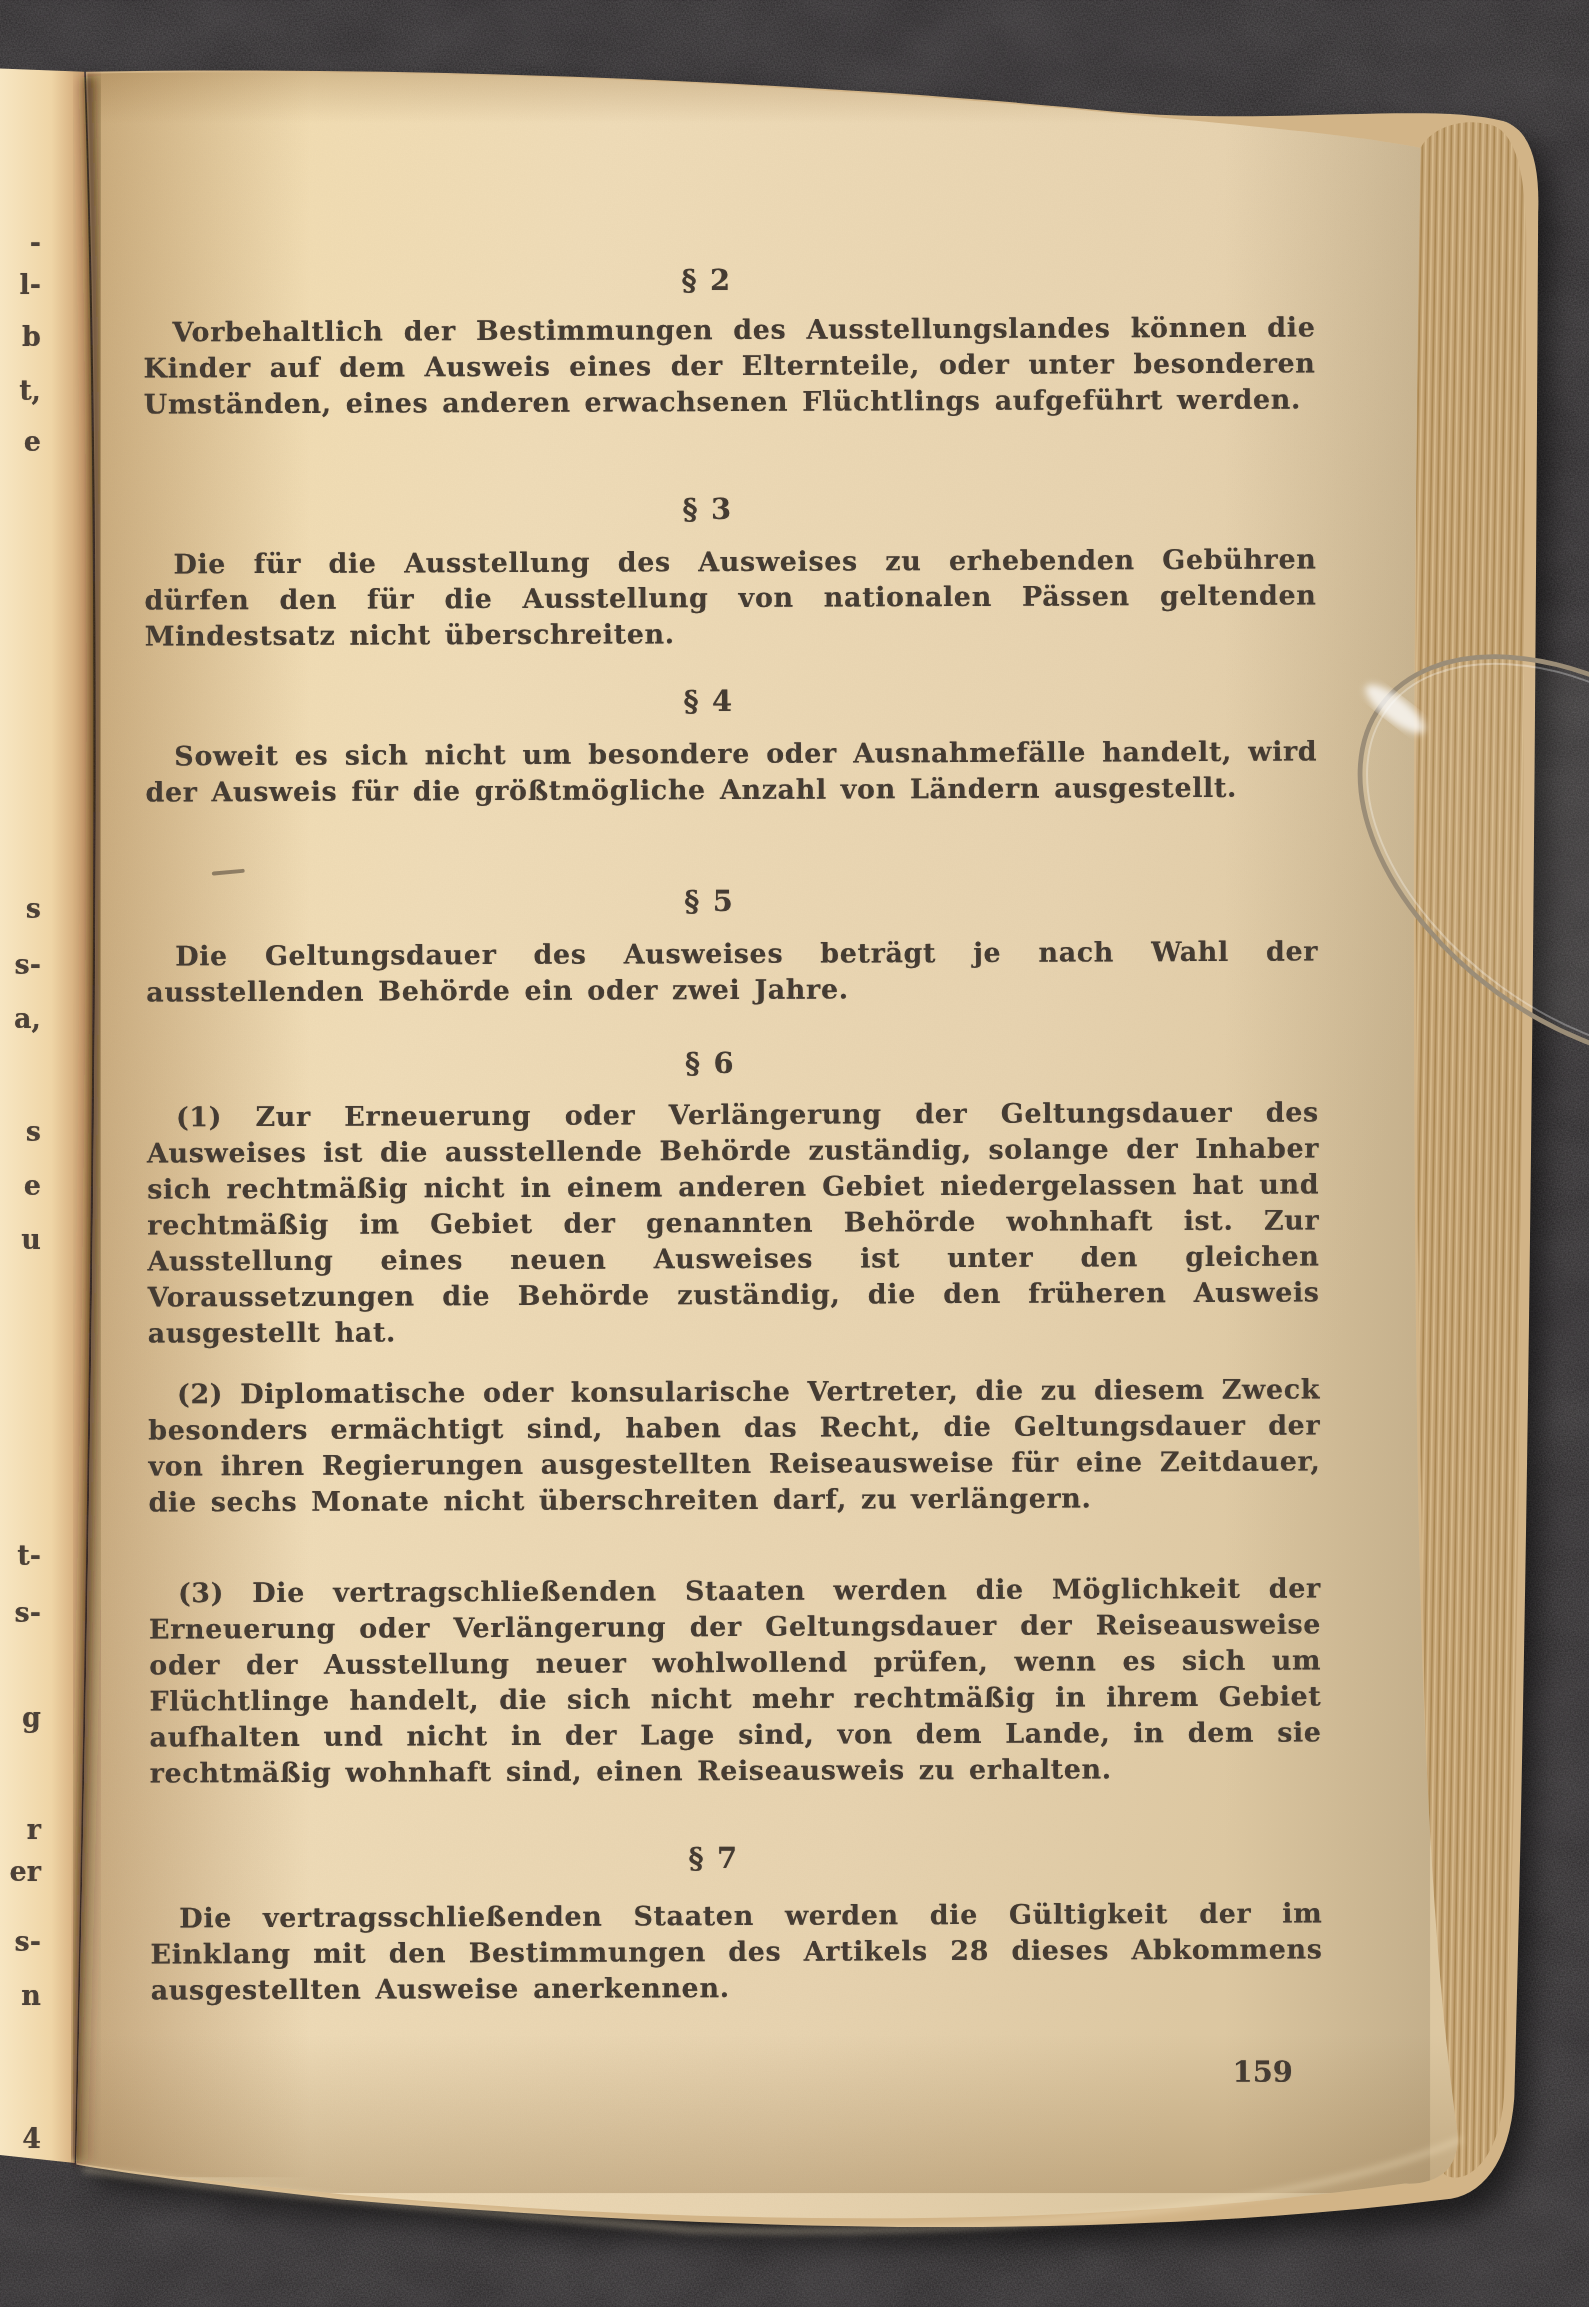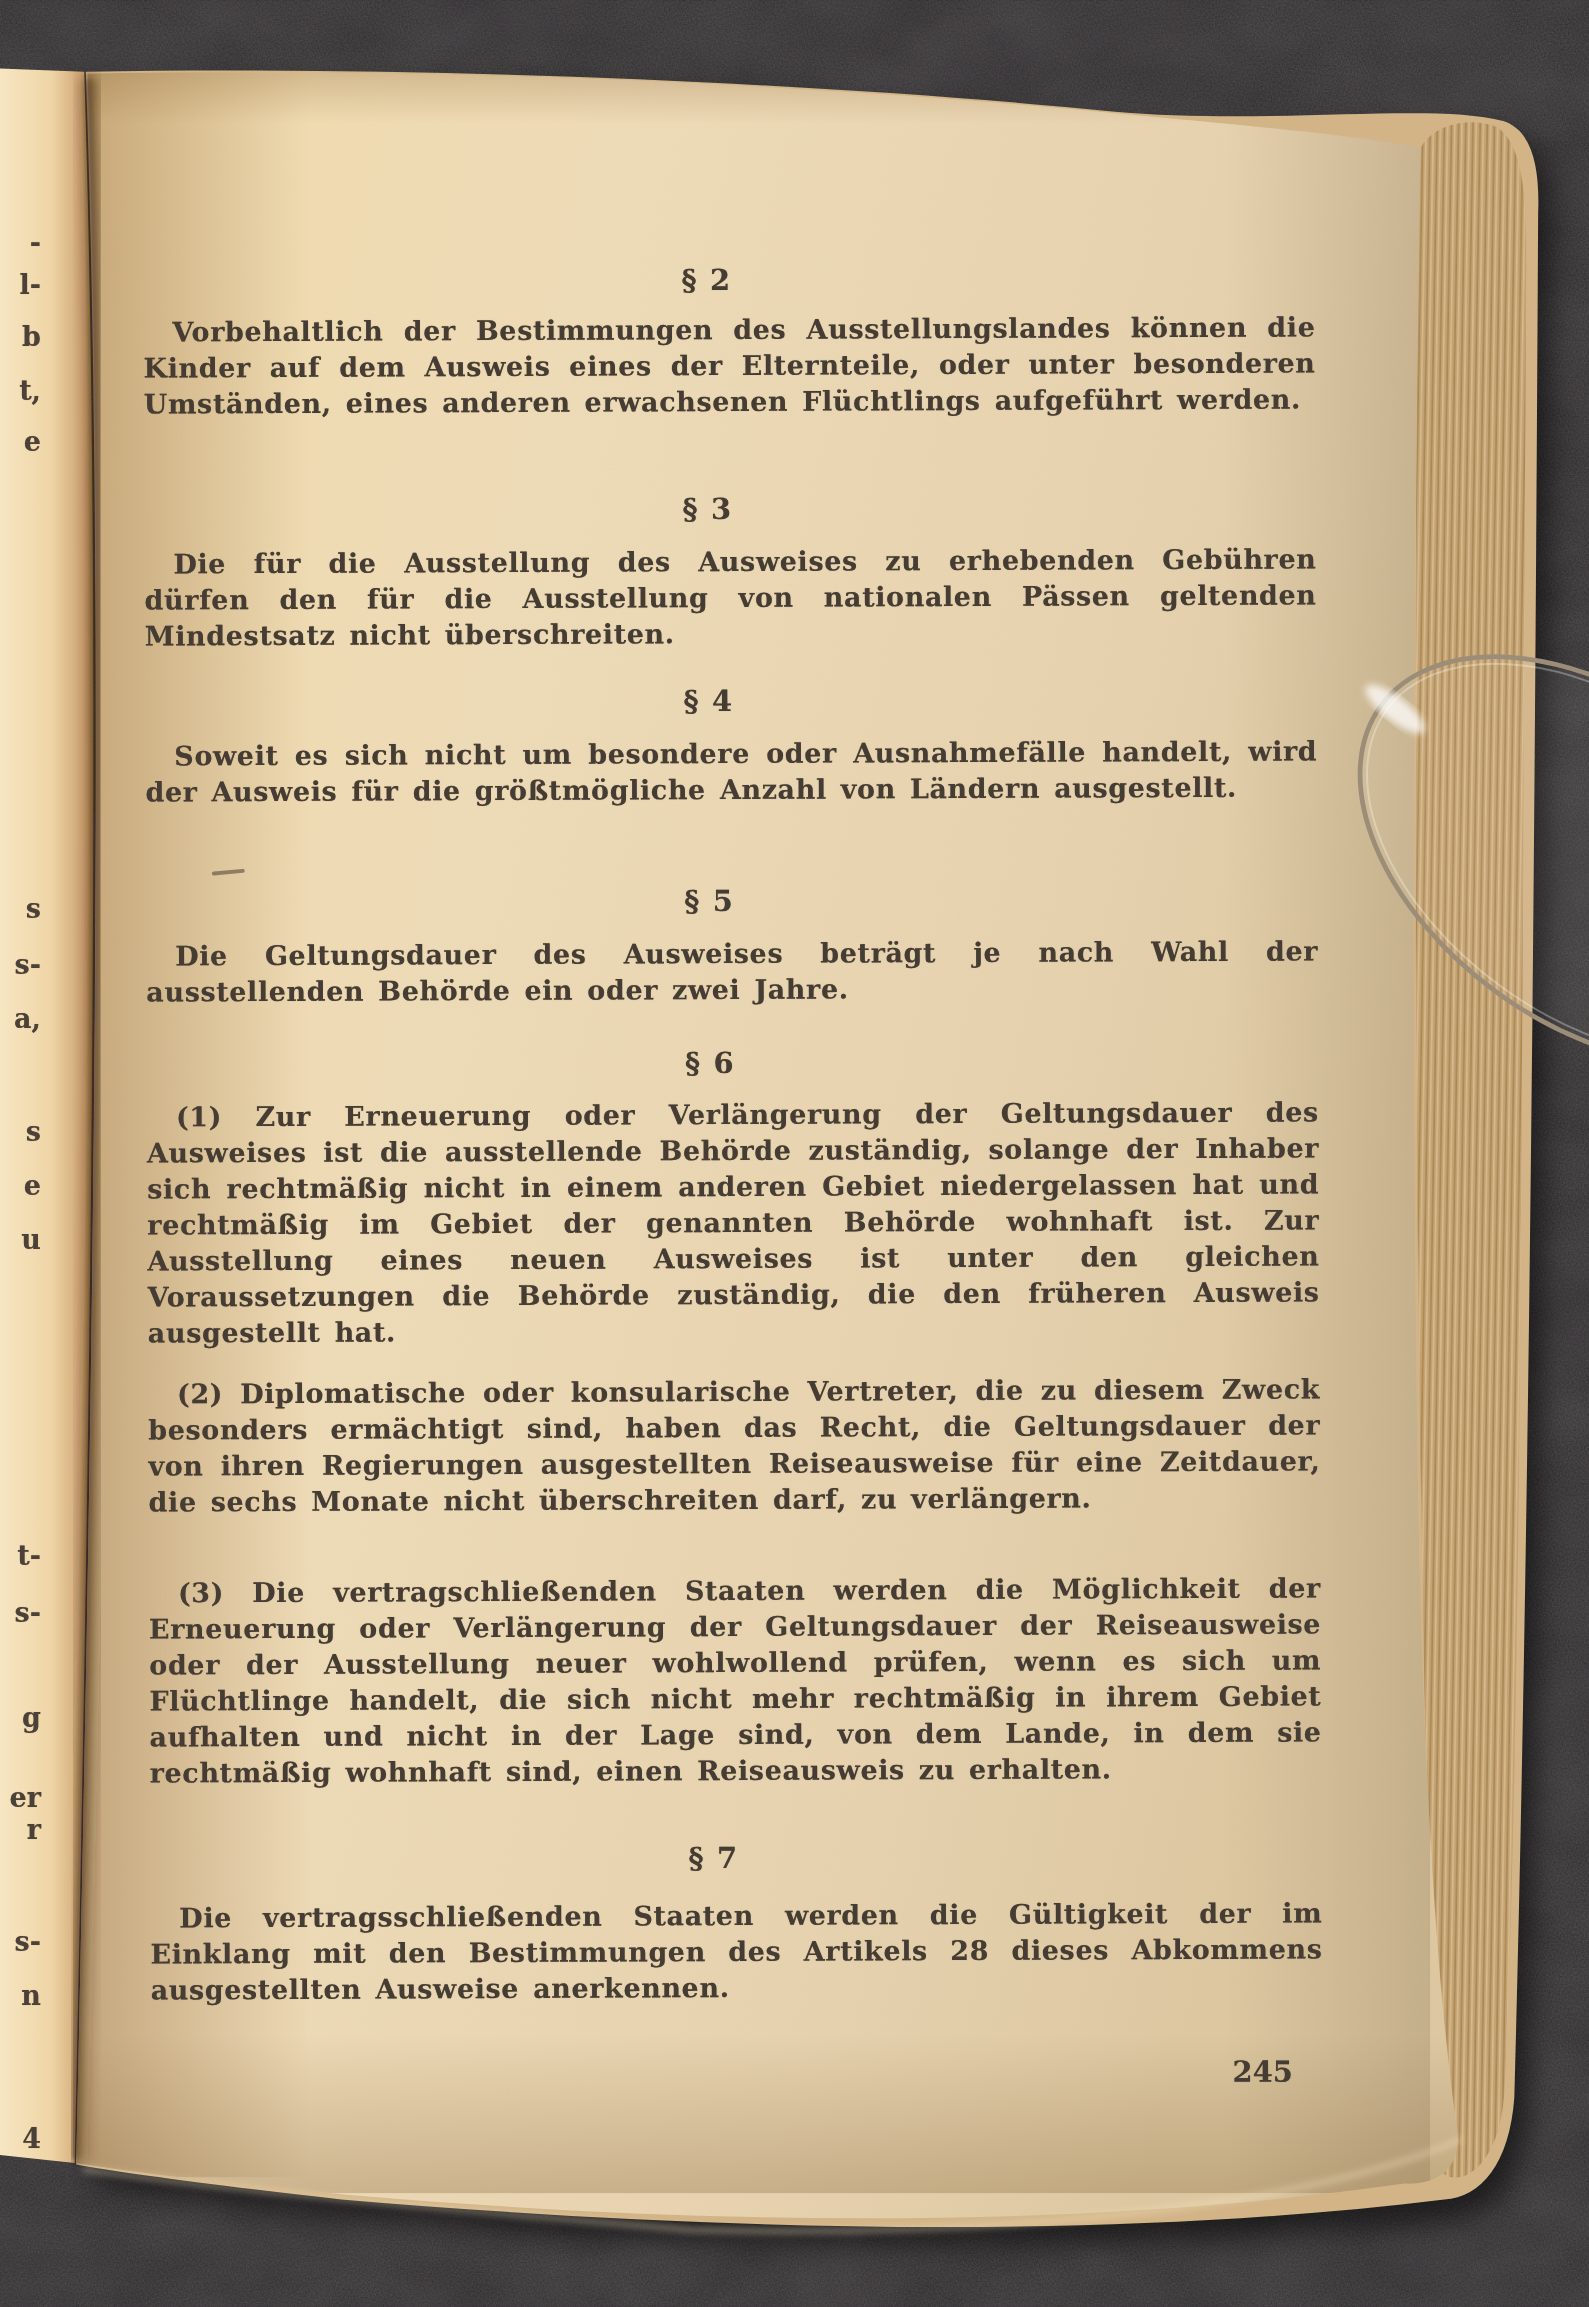"er" div.frag { top: 1782px -> 1856px }
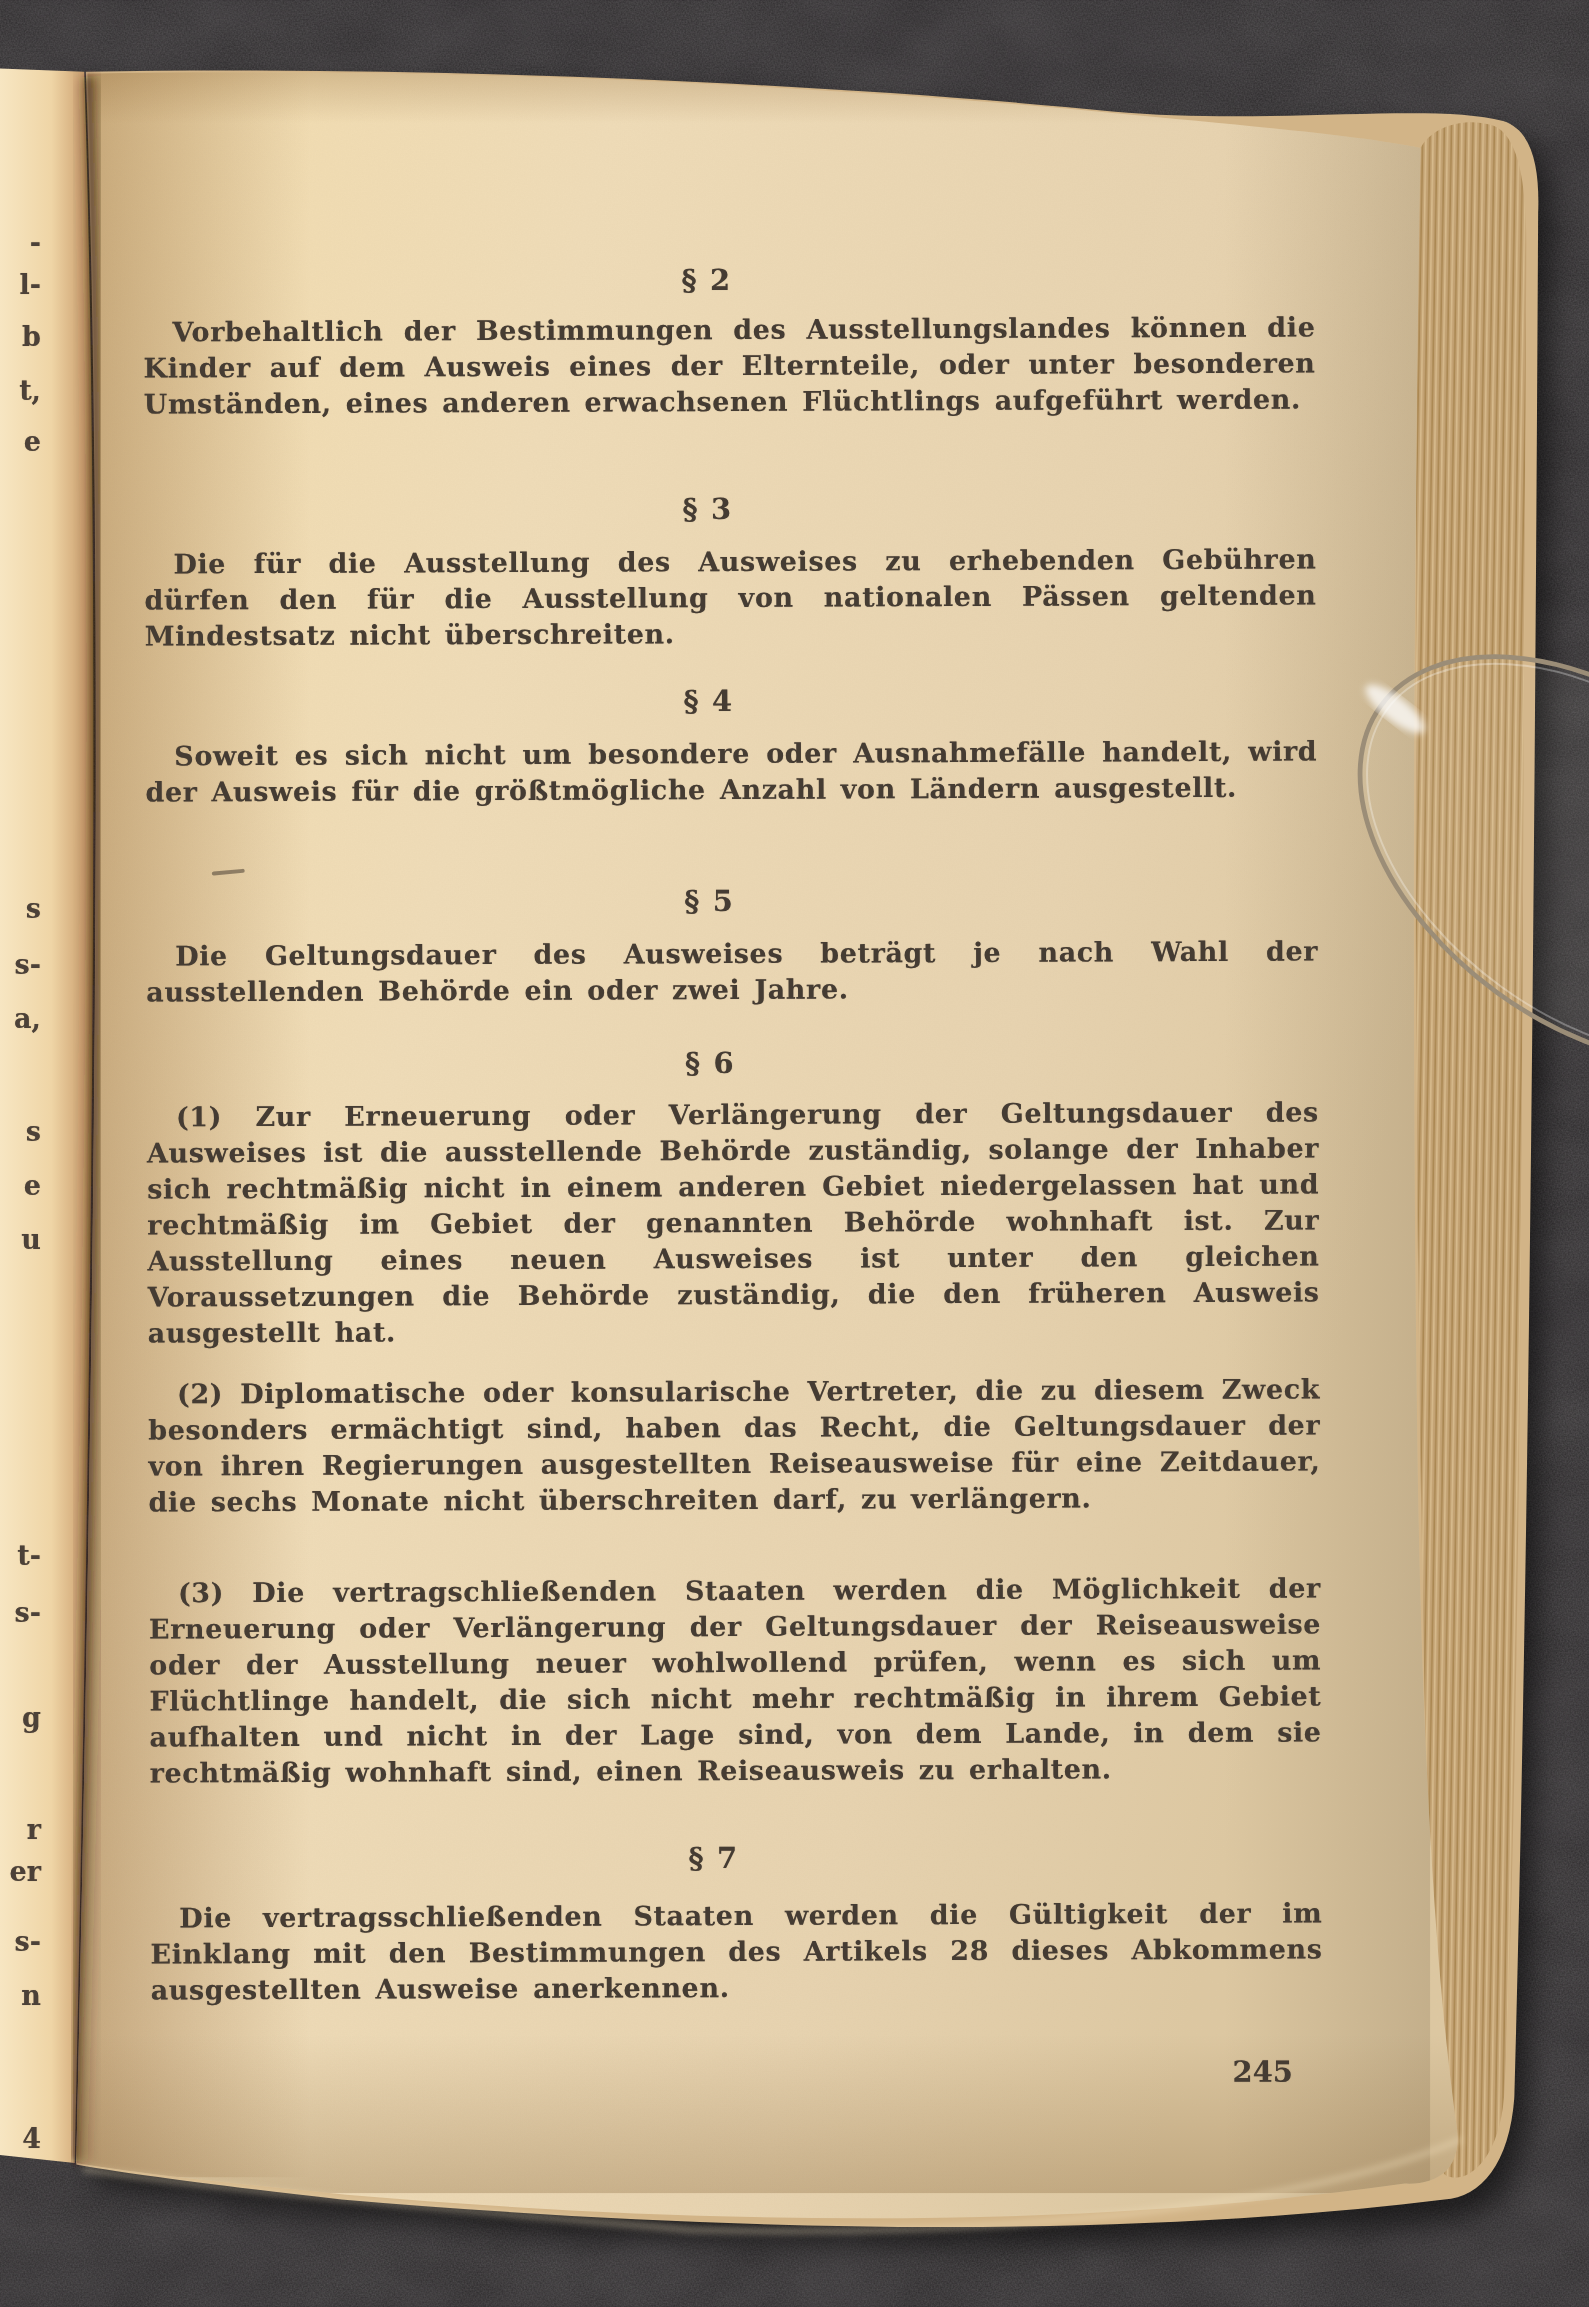"245" div.page-number { text: 245 -> 159 }
